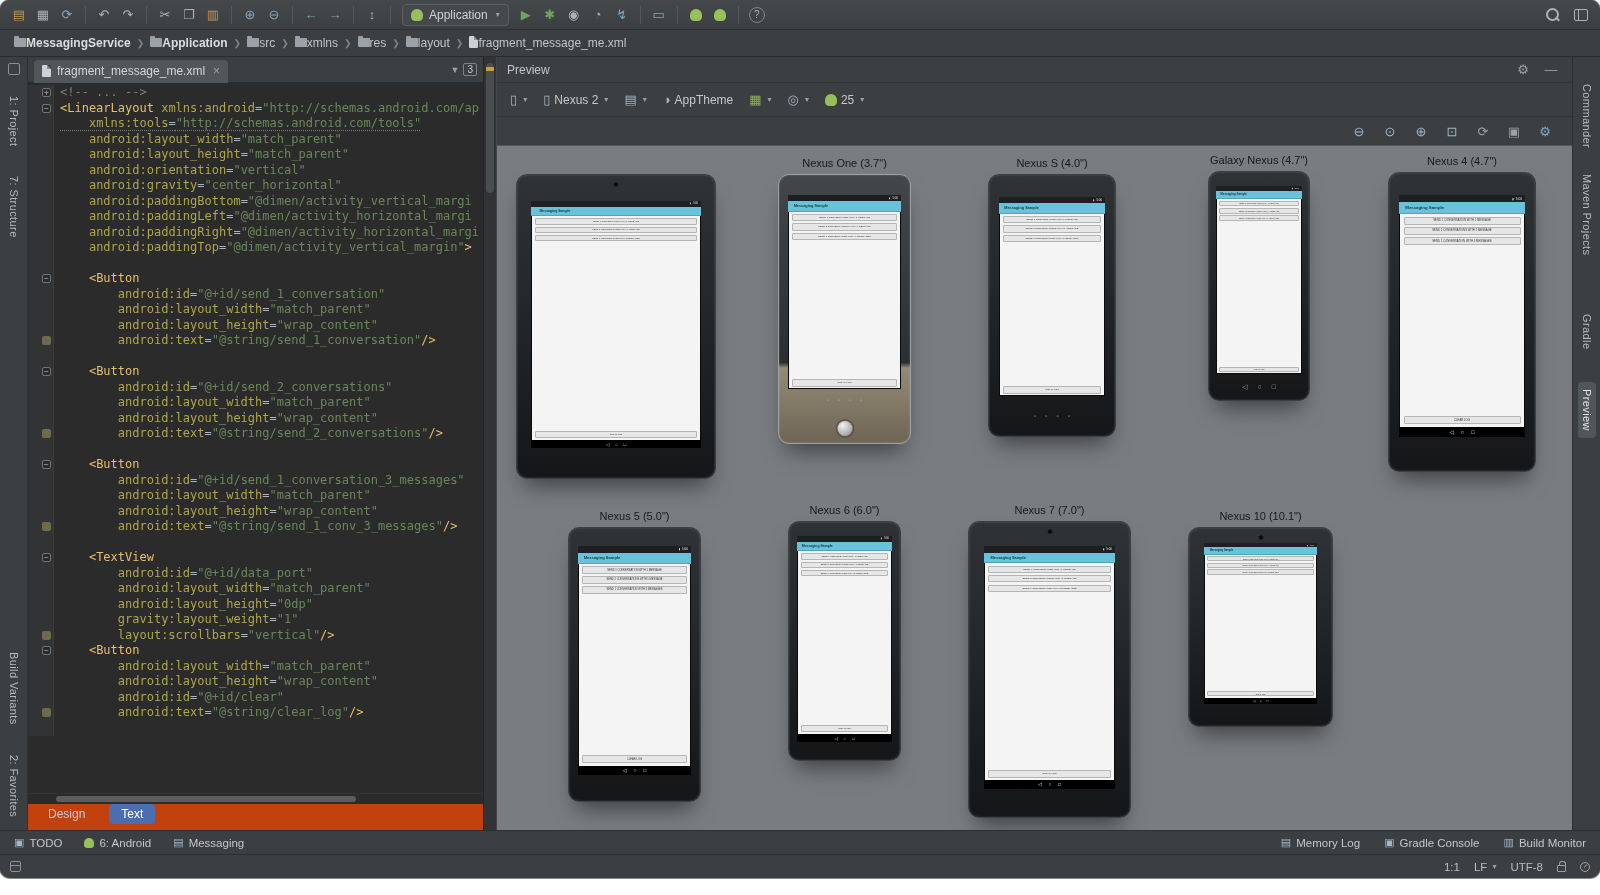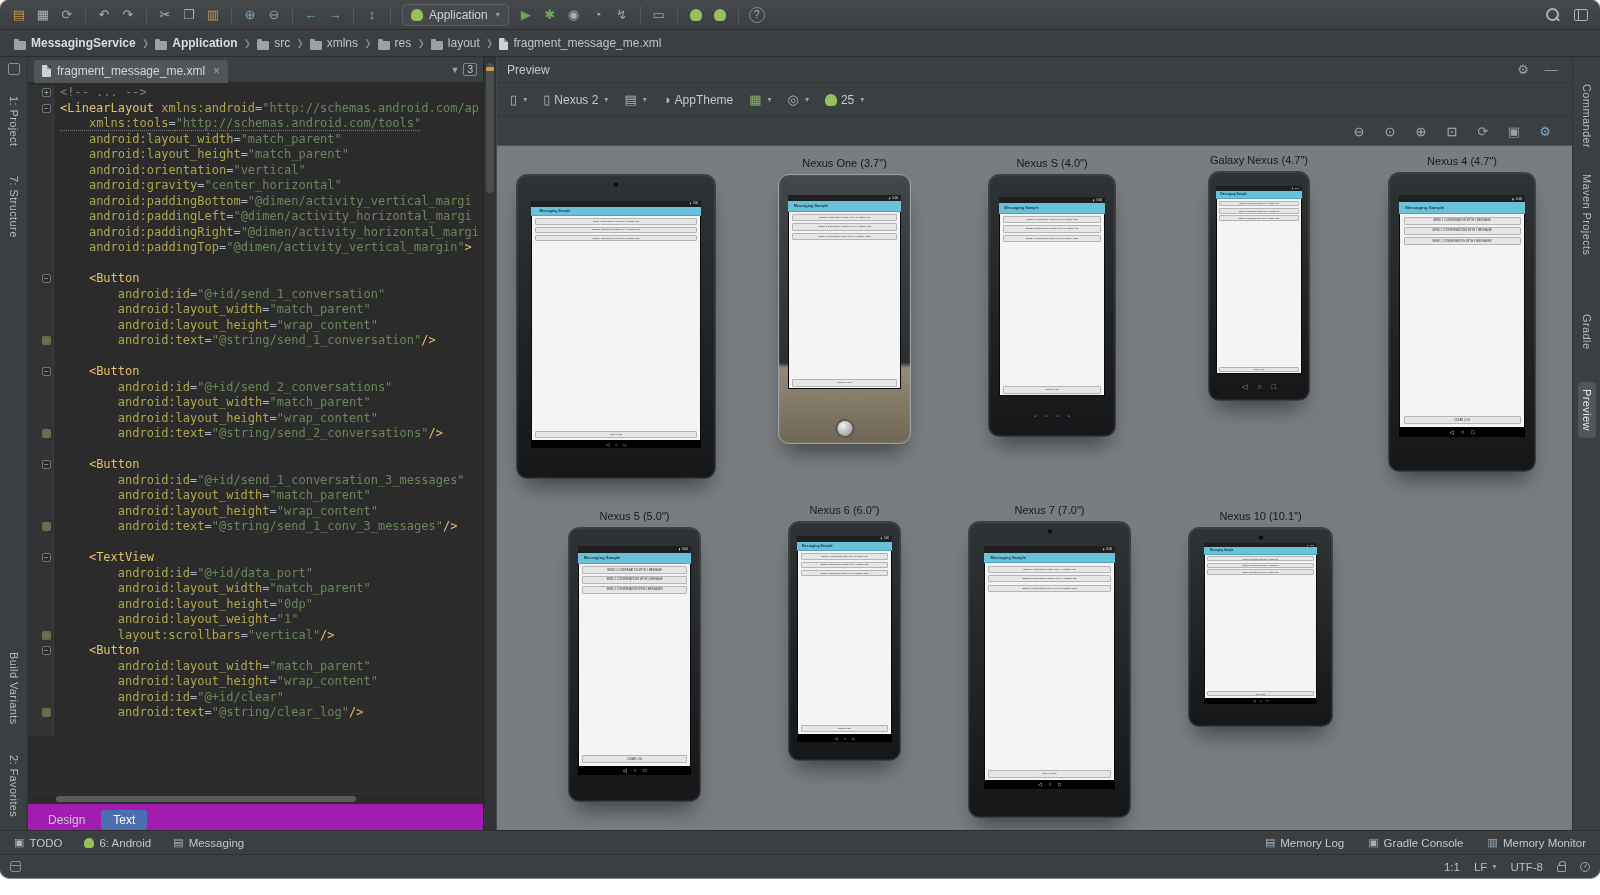"MessagingService" .crumb { align-items: flex-end -> flex-start; gap: 5px -> none }
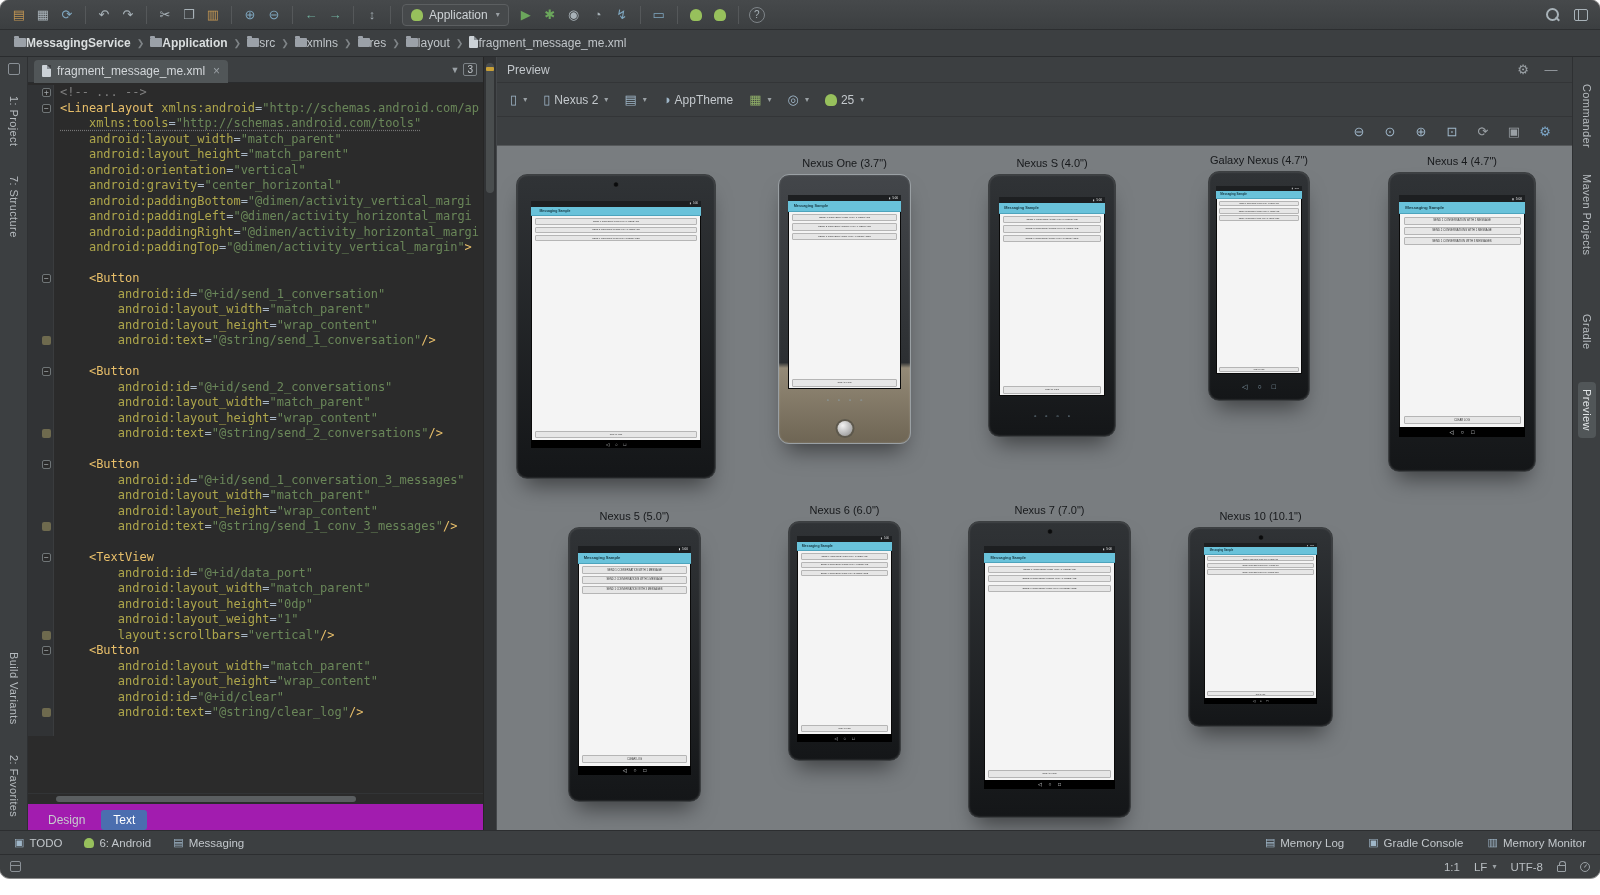"android:layout_weight" span.tk-attr { text: android:layout -> gravity:layout }
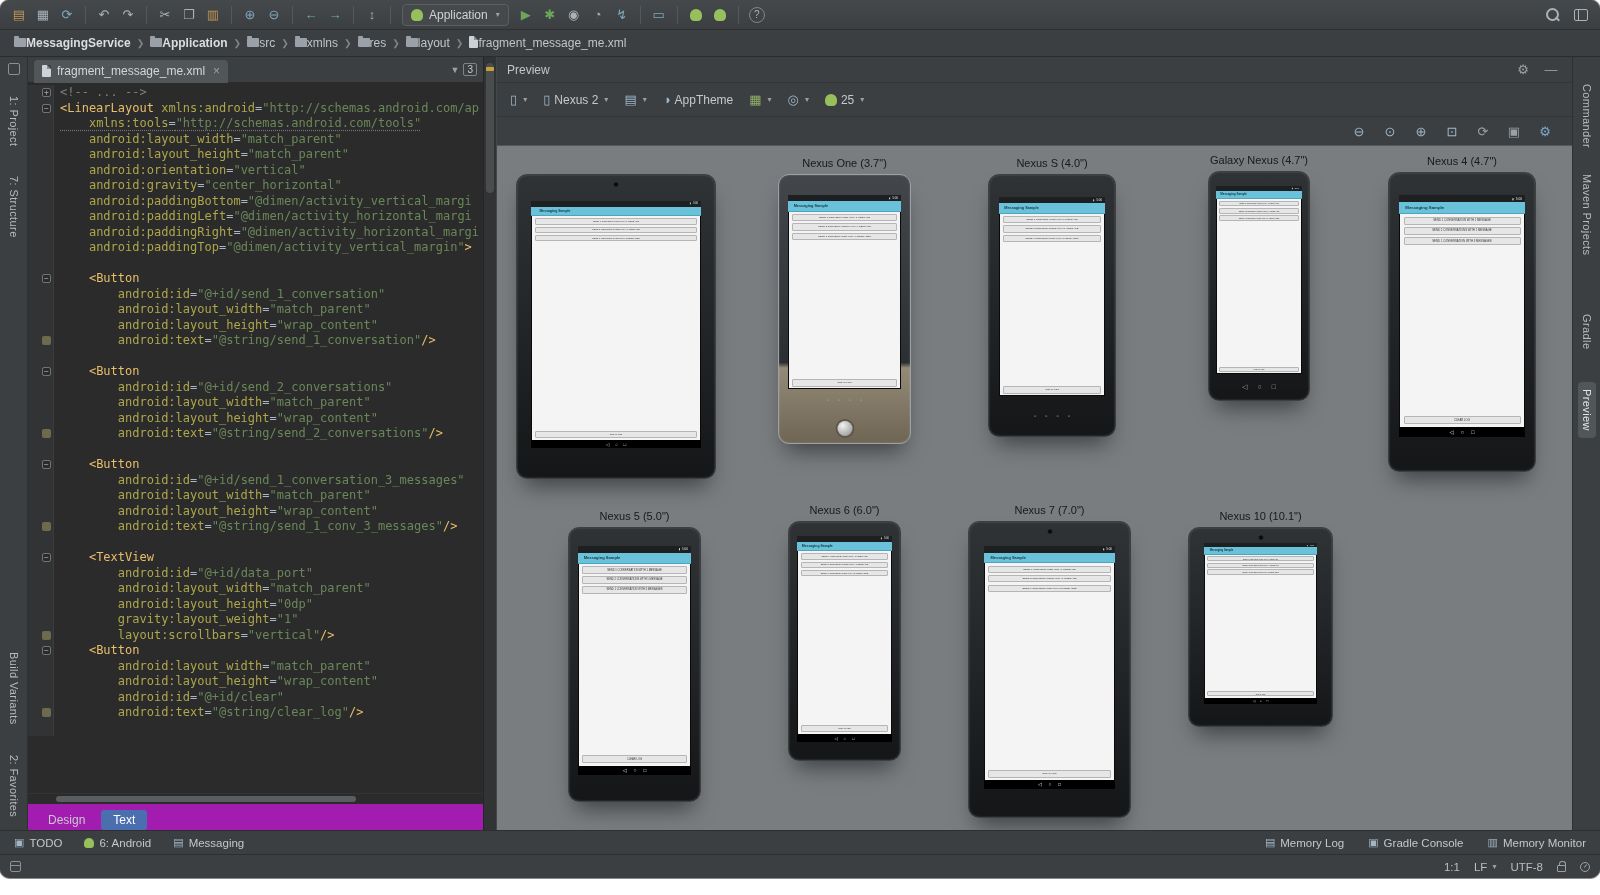"Design" .dtbar { align-items: flex-end -> flex-start; background: #a21caf -> #c2410c; gap: 4px -> 12px }
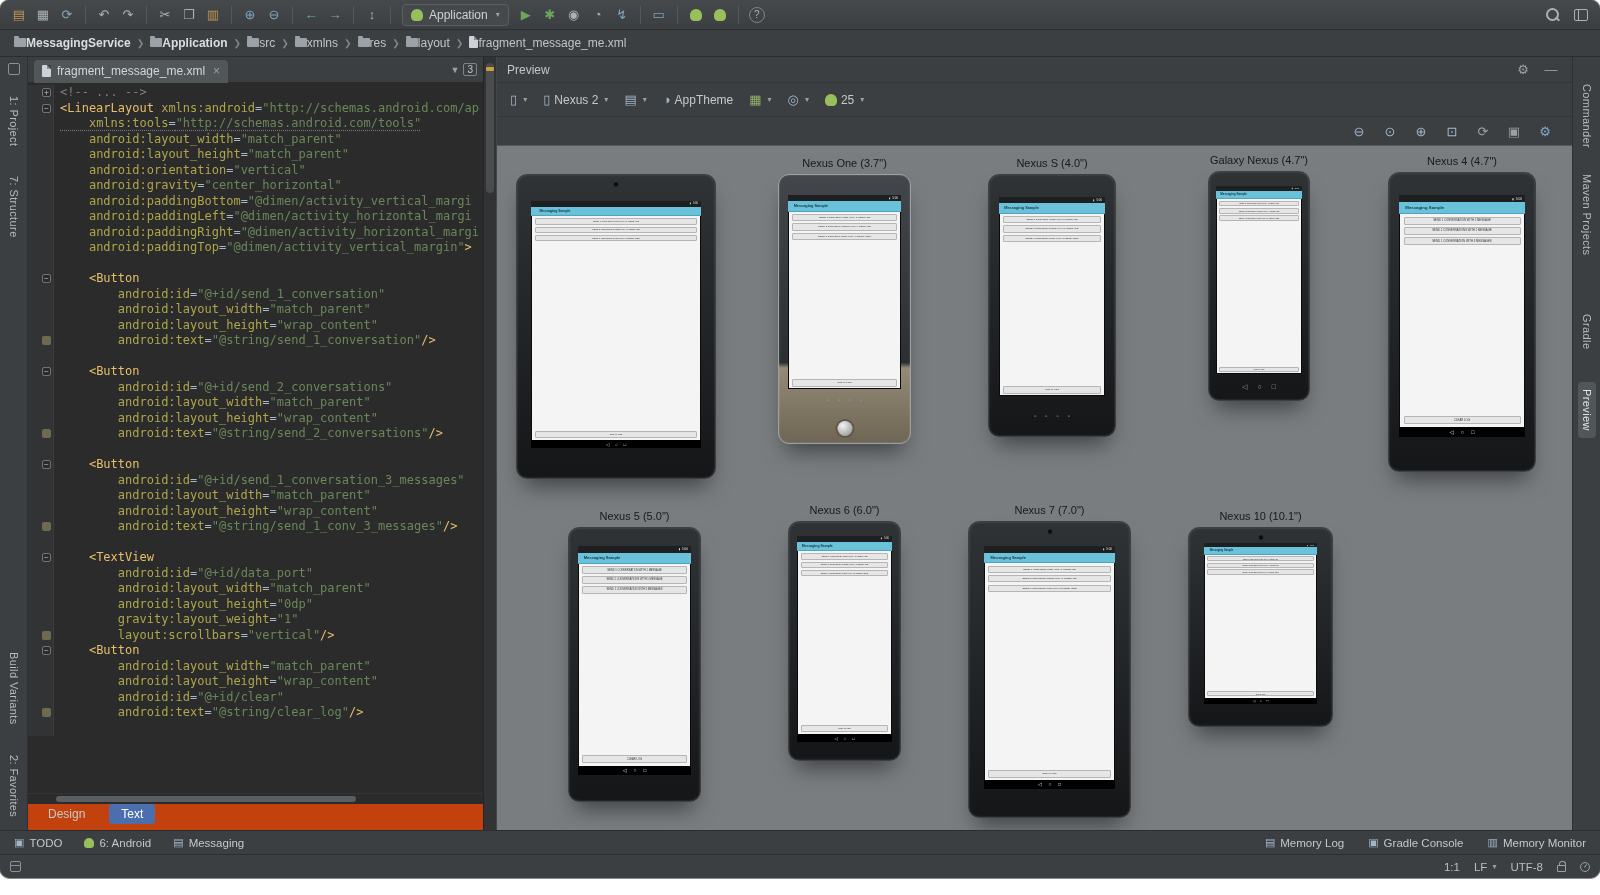"Memory Monitor" span { text: Memory -> Build }
